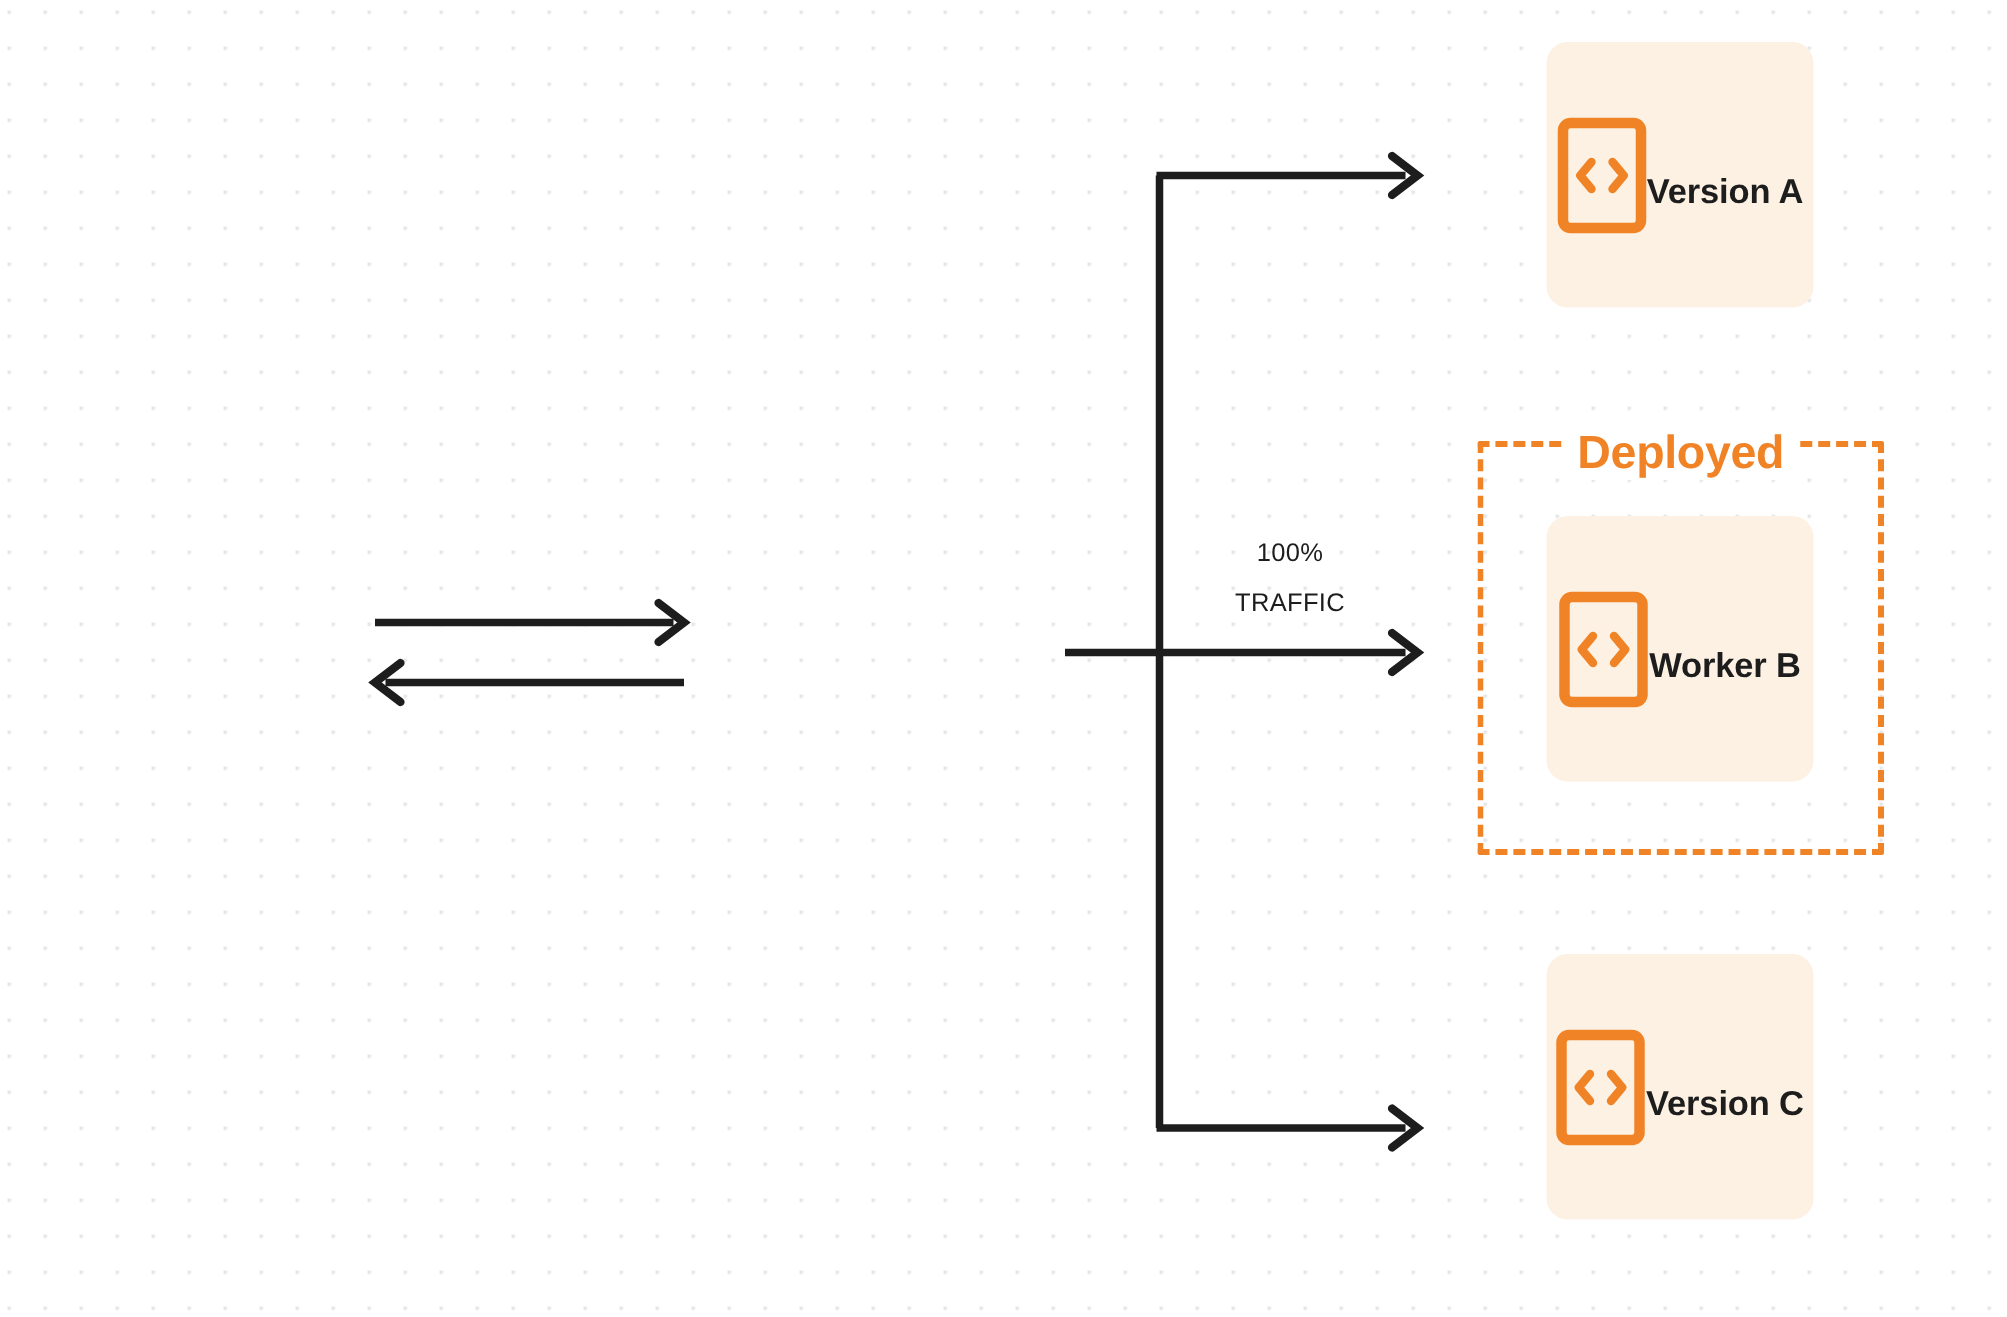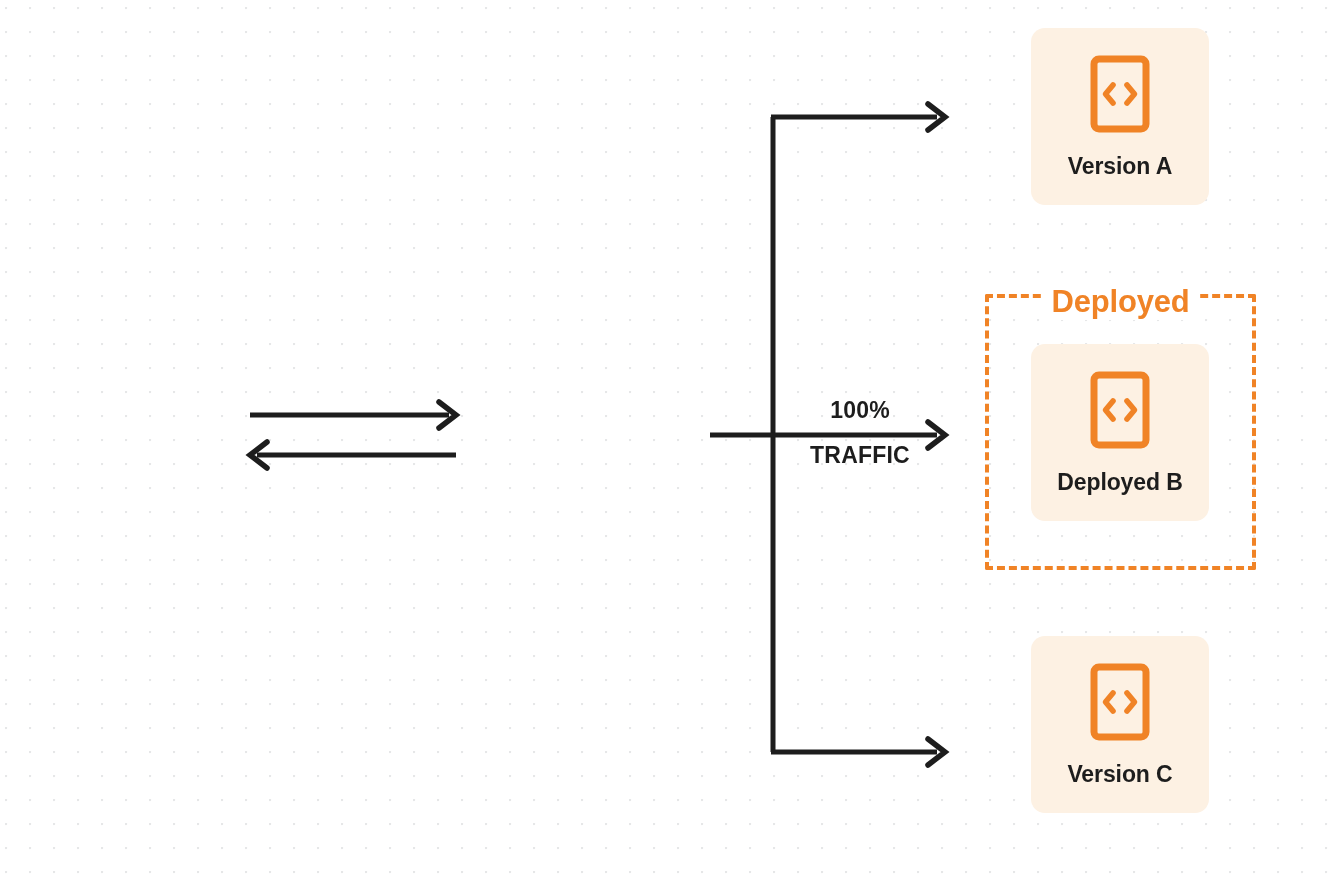"Version A" .node { flex-direction: column -> row }
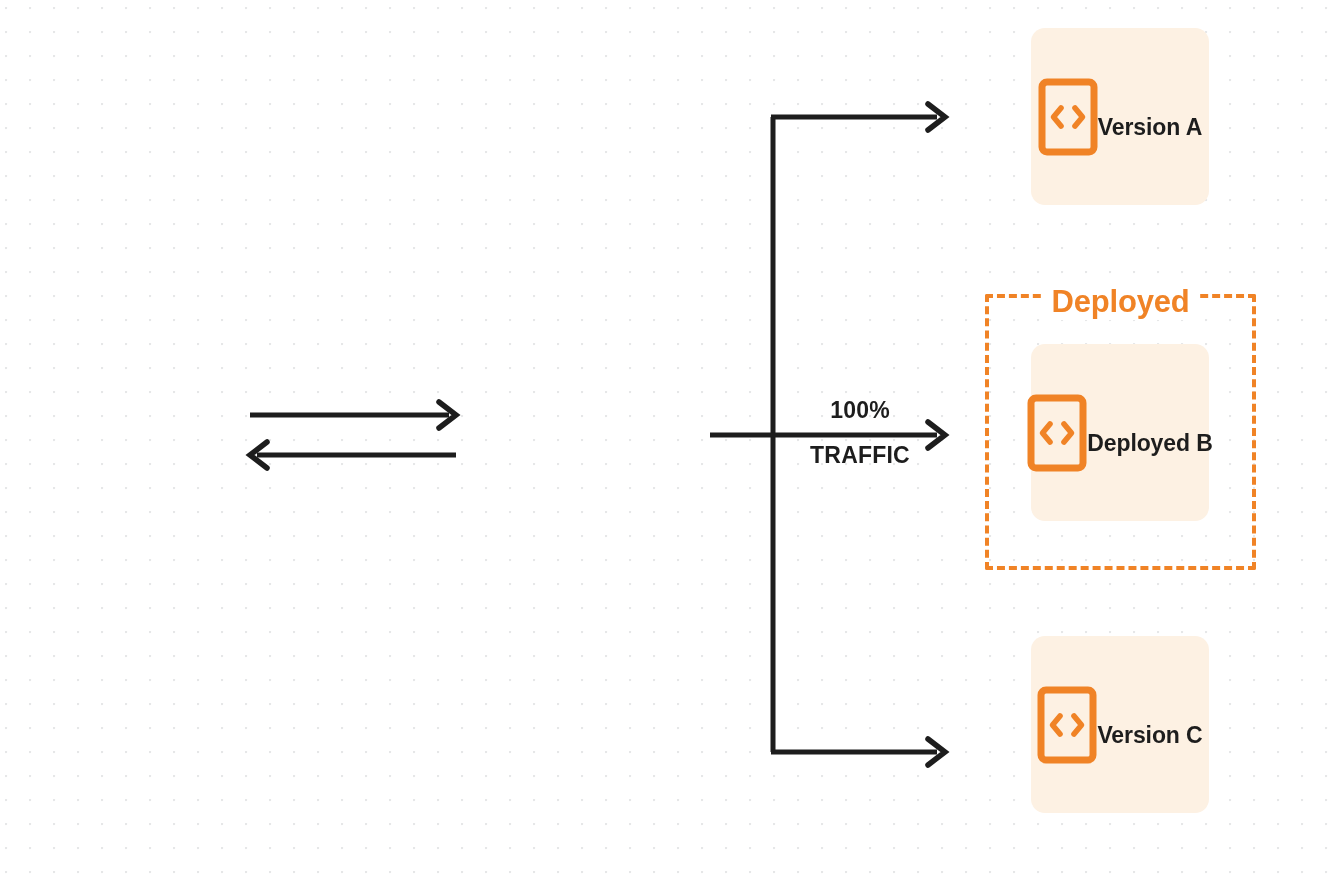"100%" #traffic-label { font-size: 23px -> 17px; font-weight: 700 -> 400; margin-top: 36px -> none }
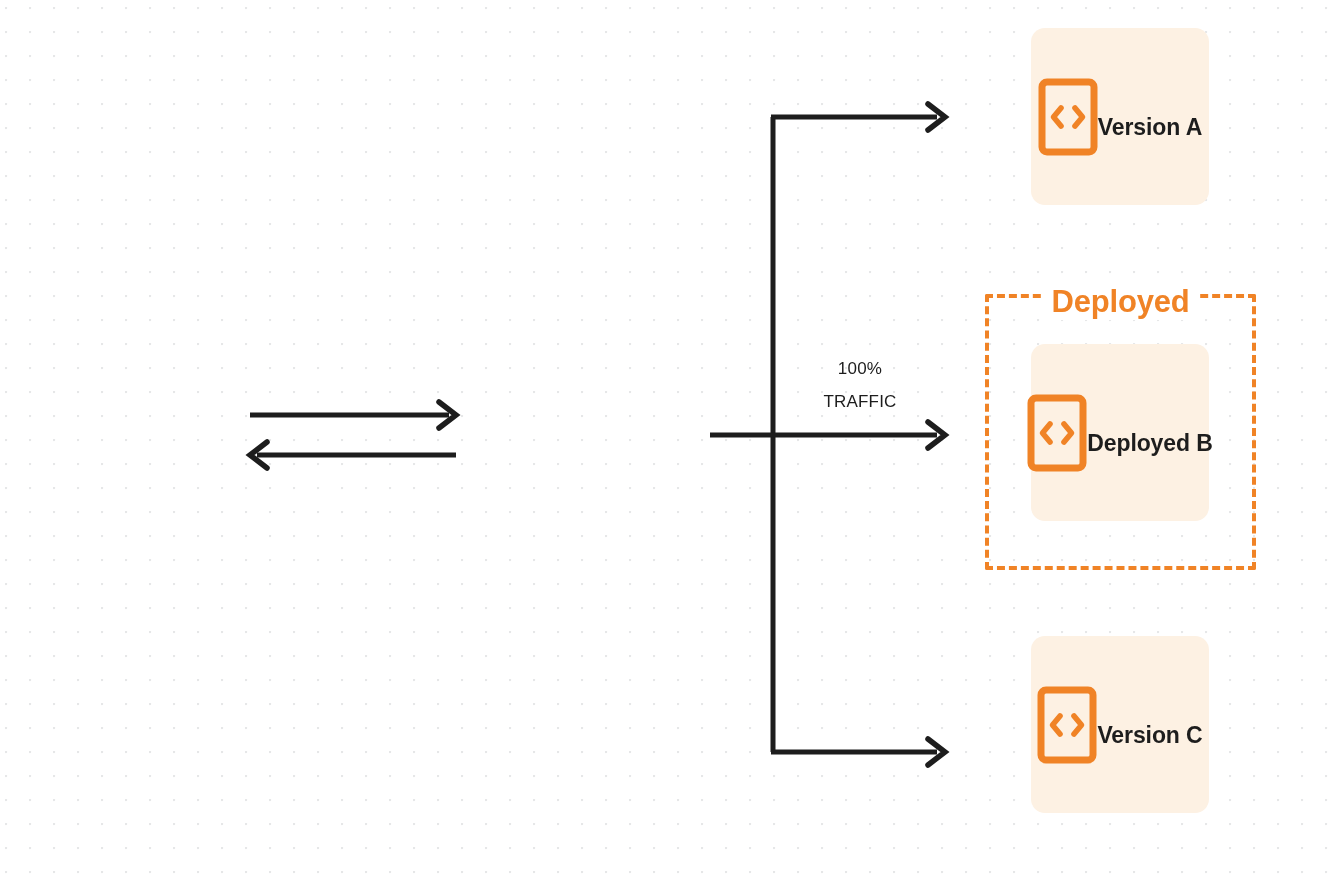"Deployed B" div.node-label { text: Deployed -> Worker }
